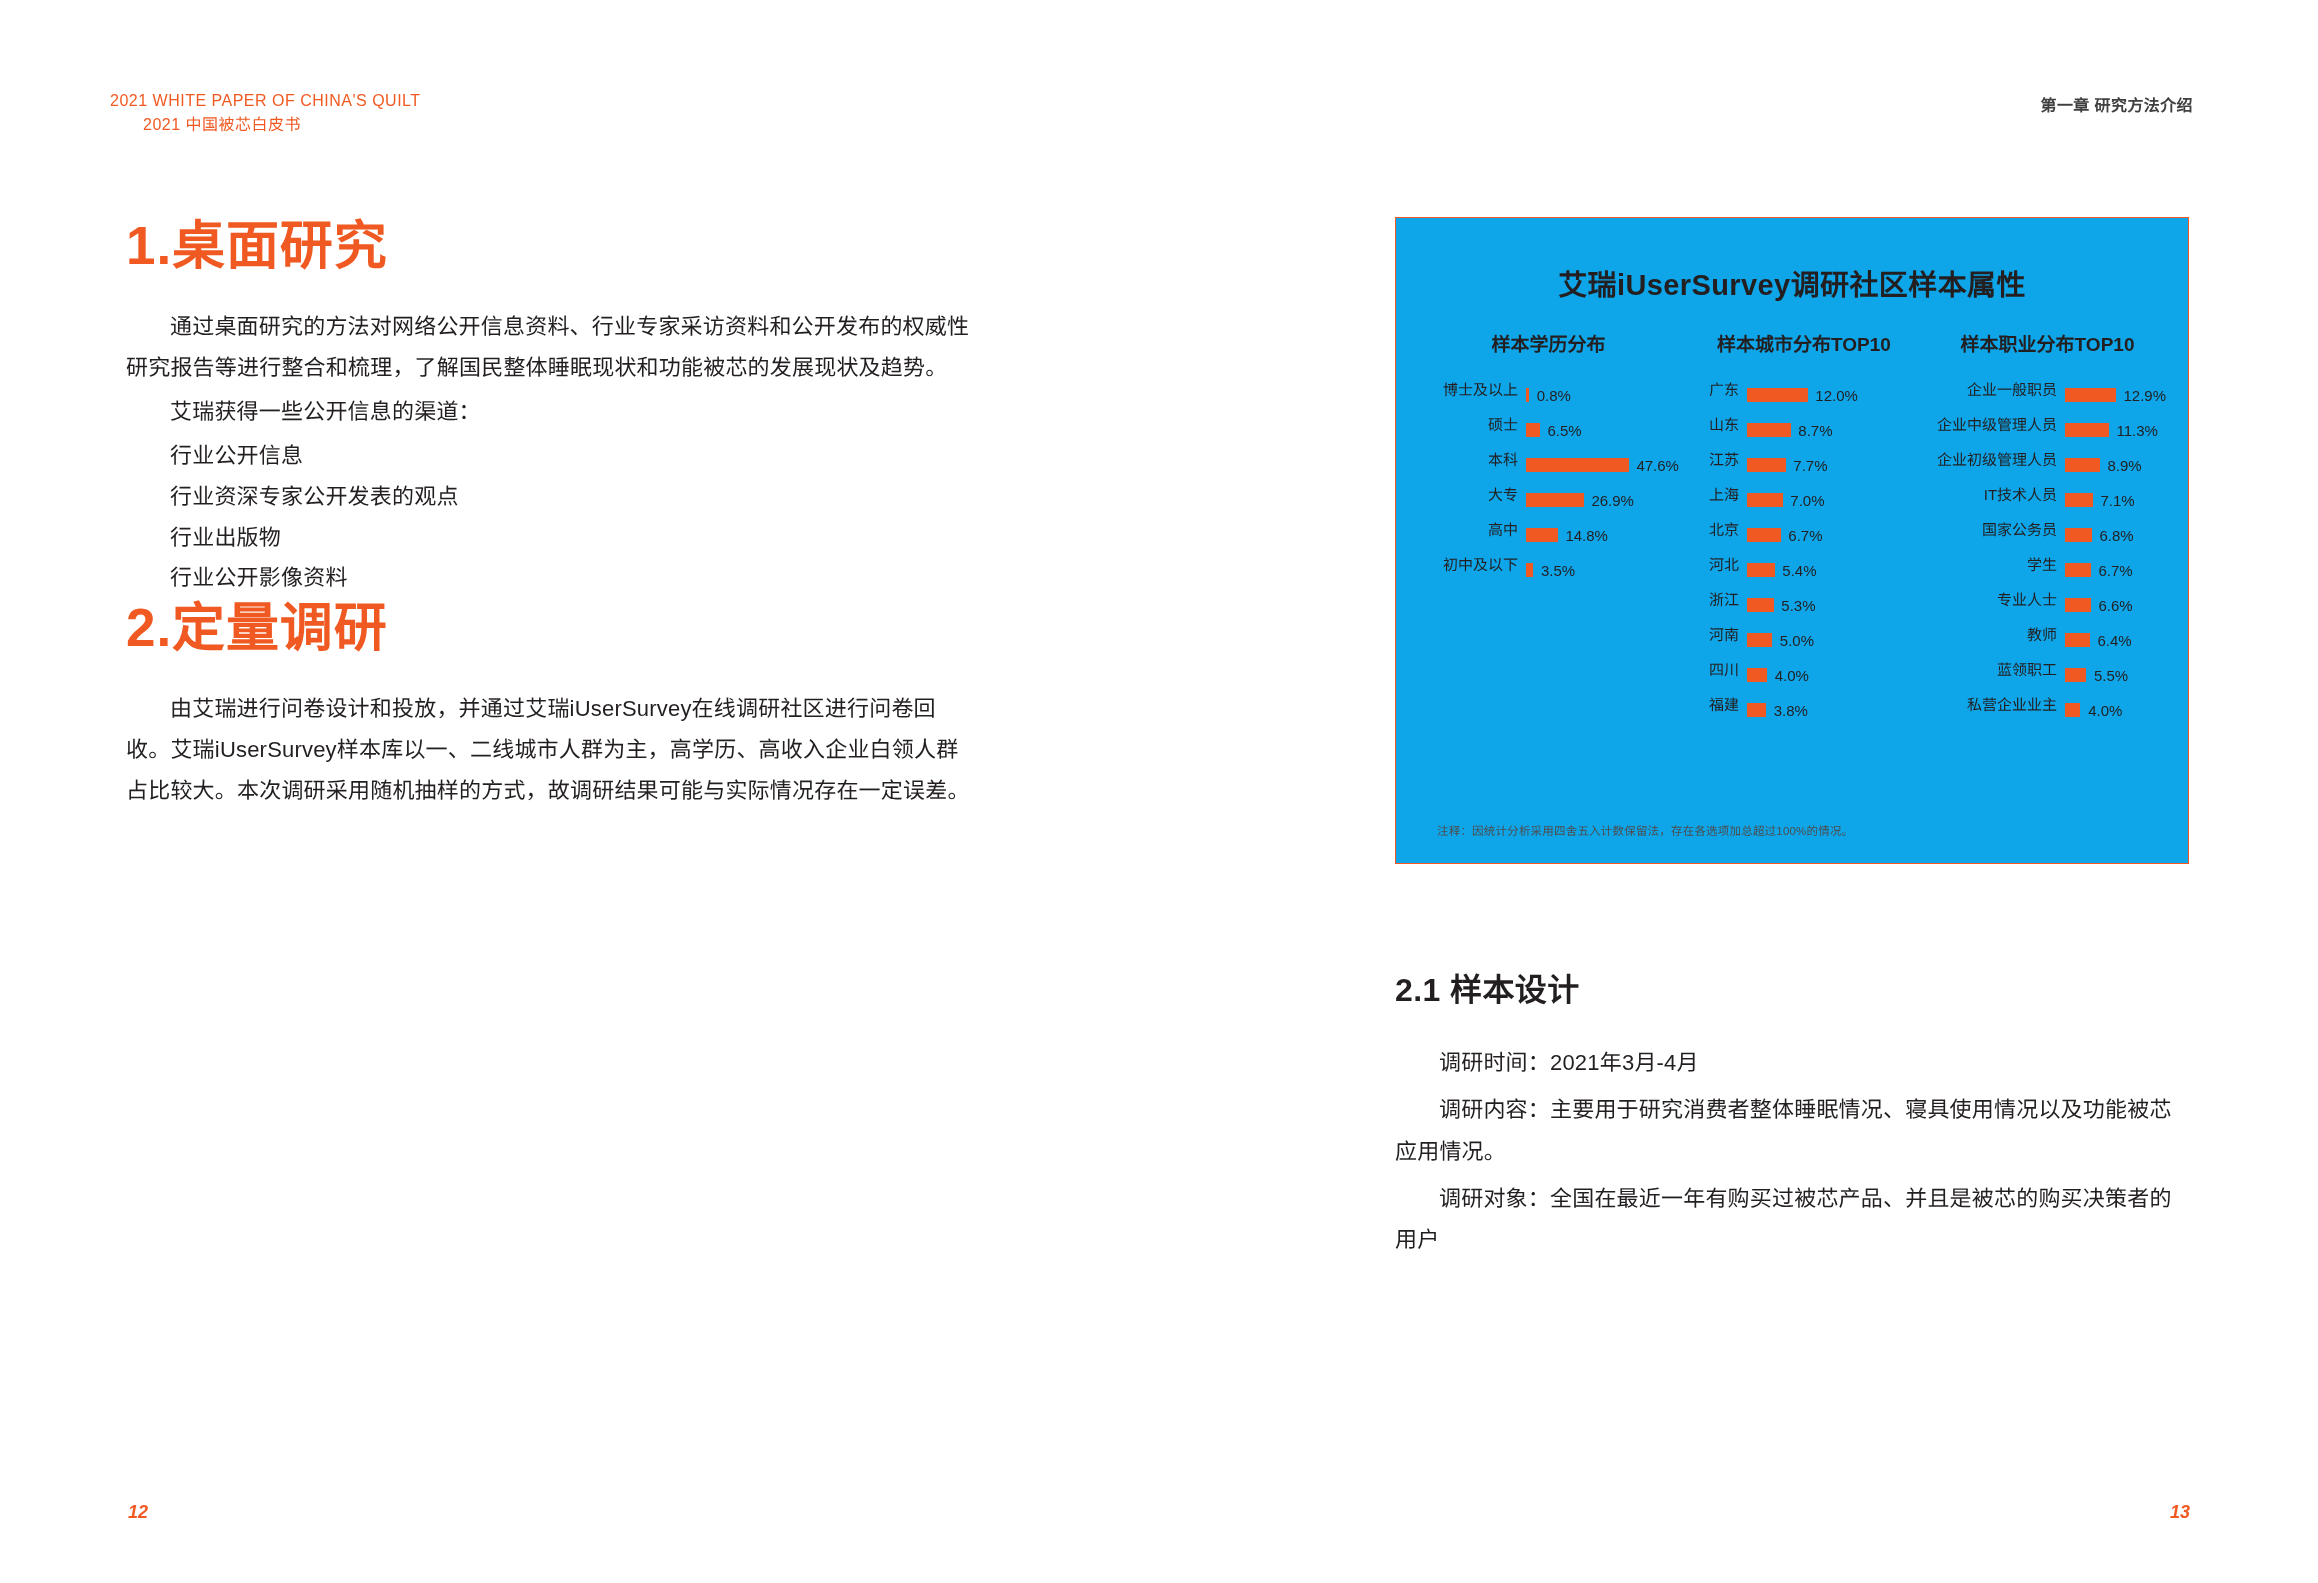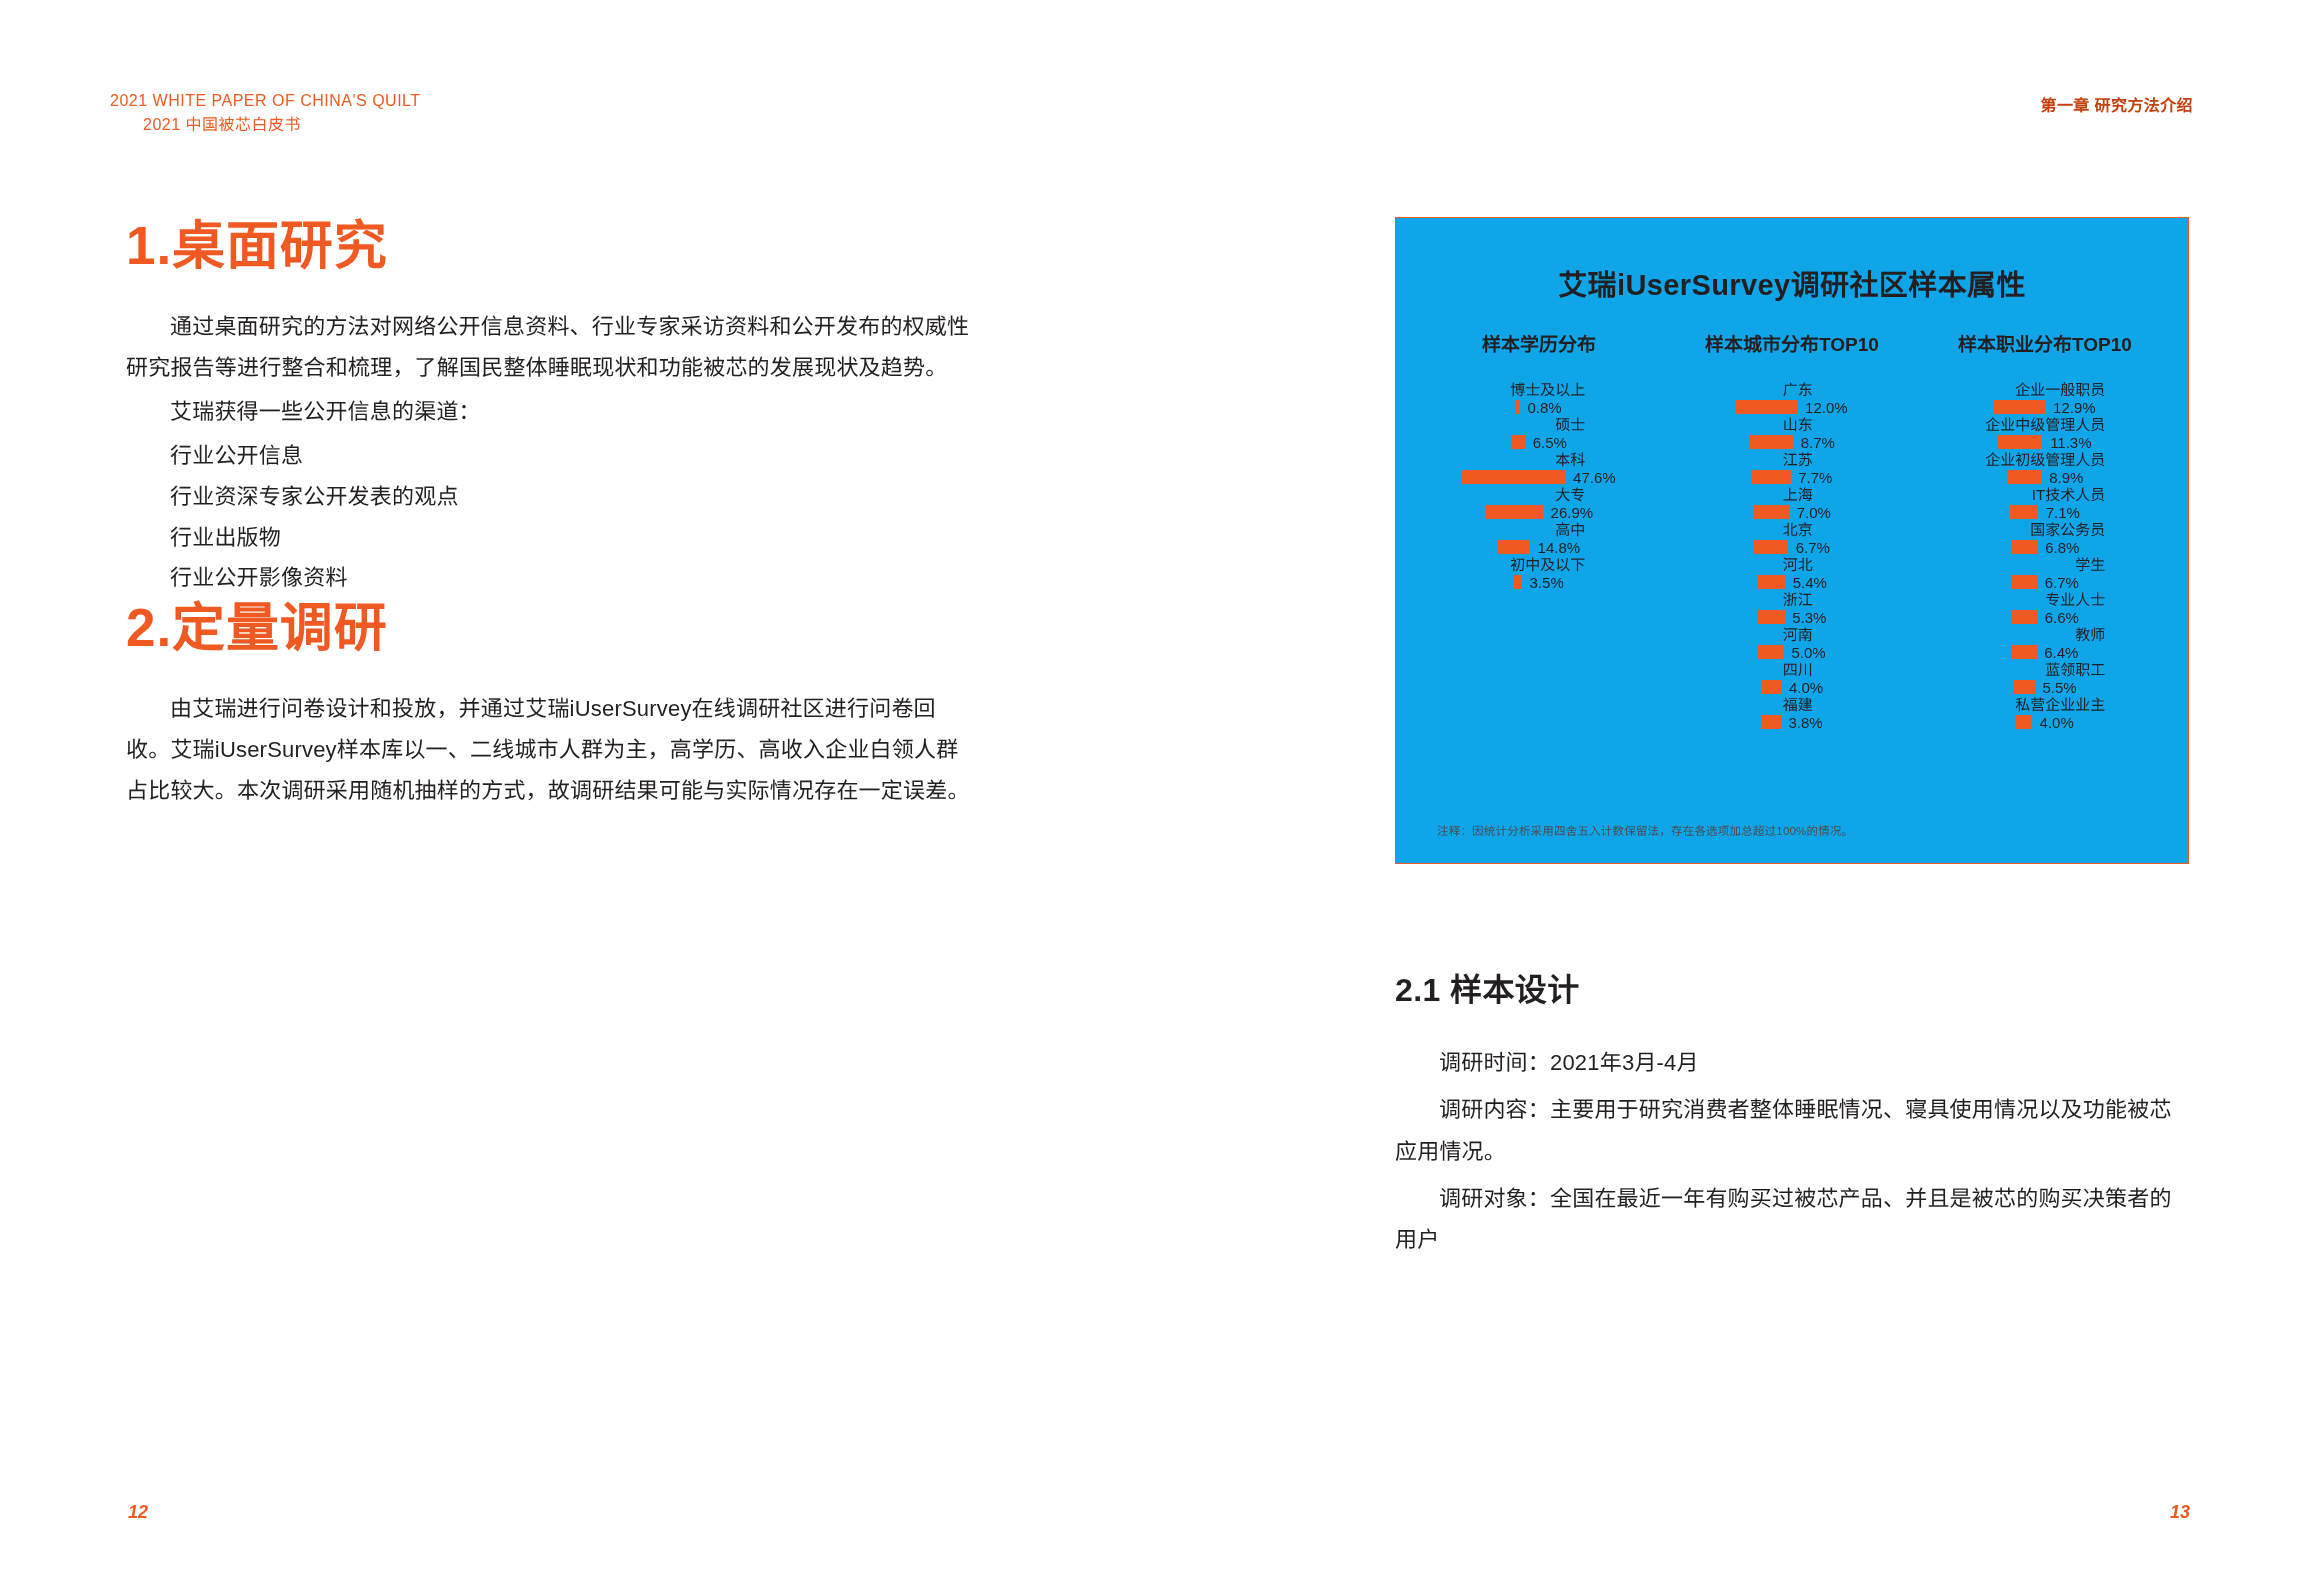"第一章 研究方法介绍" .hdr-right { color: #c2410c -> #404040 }
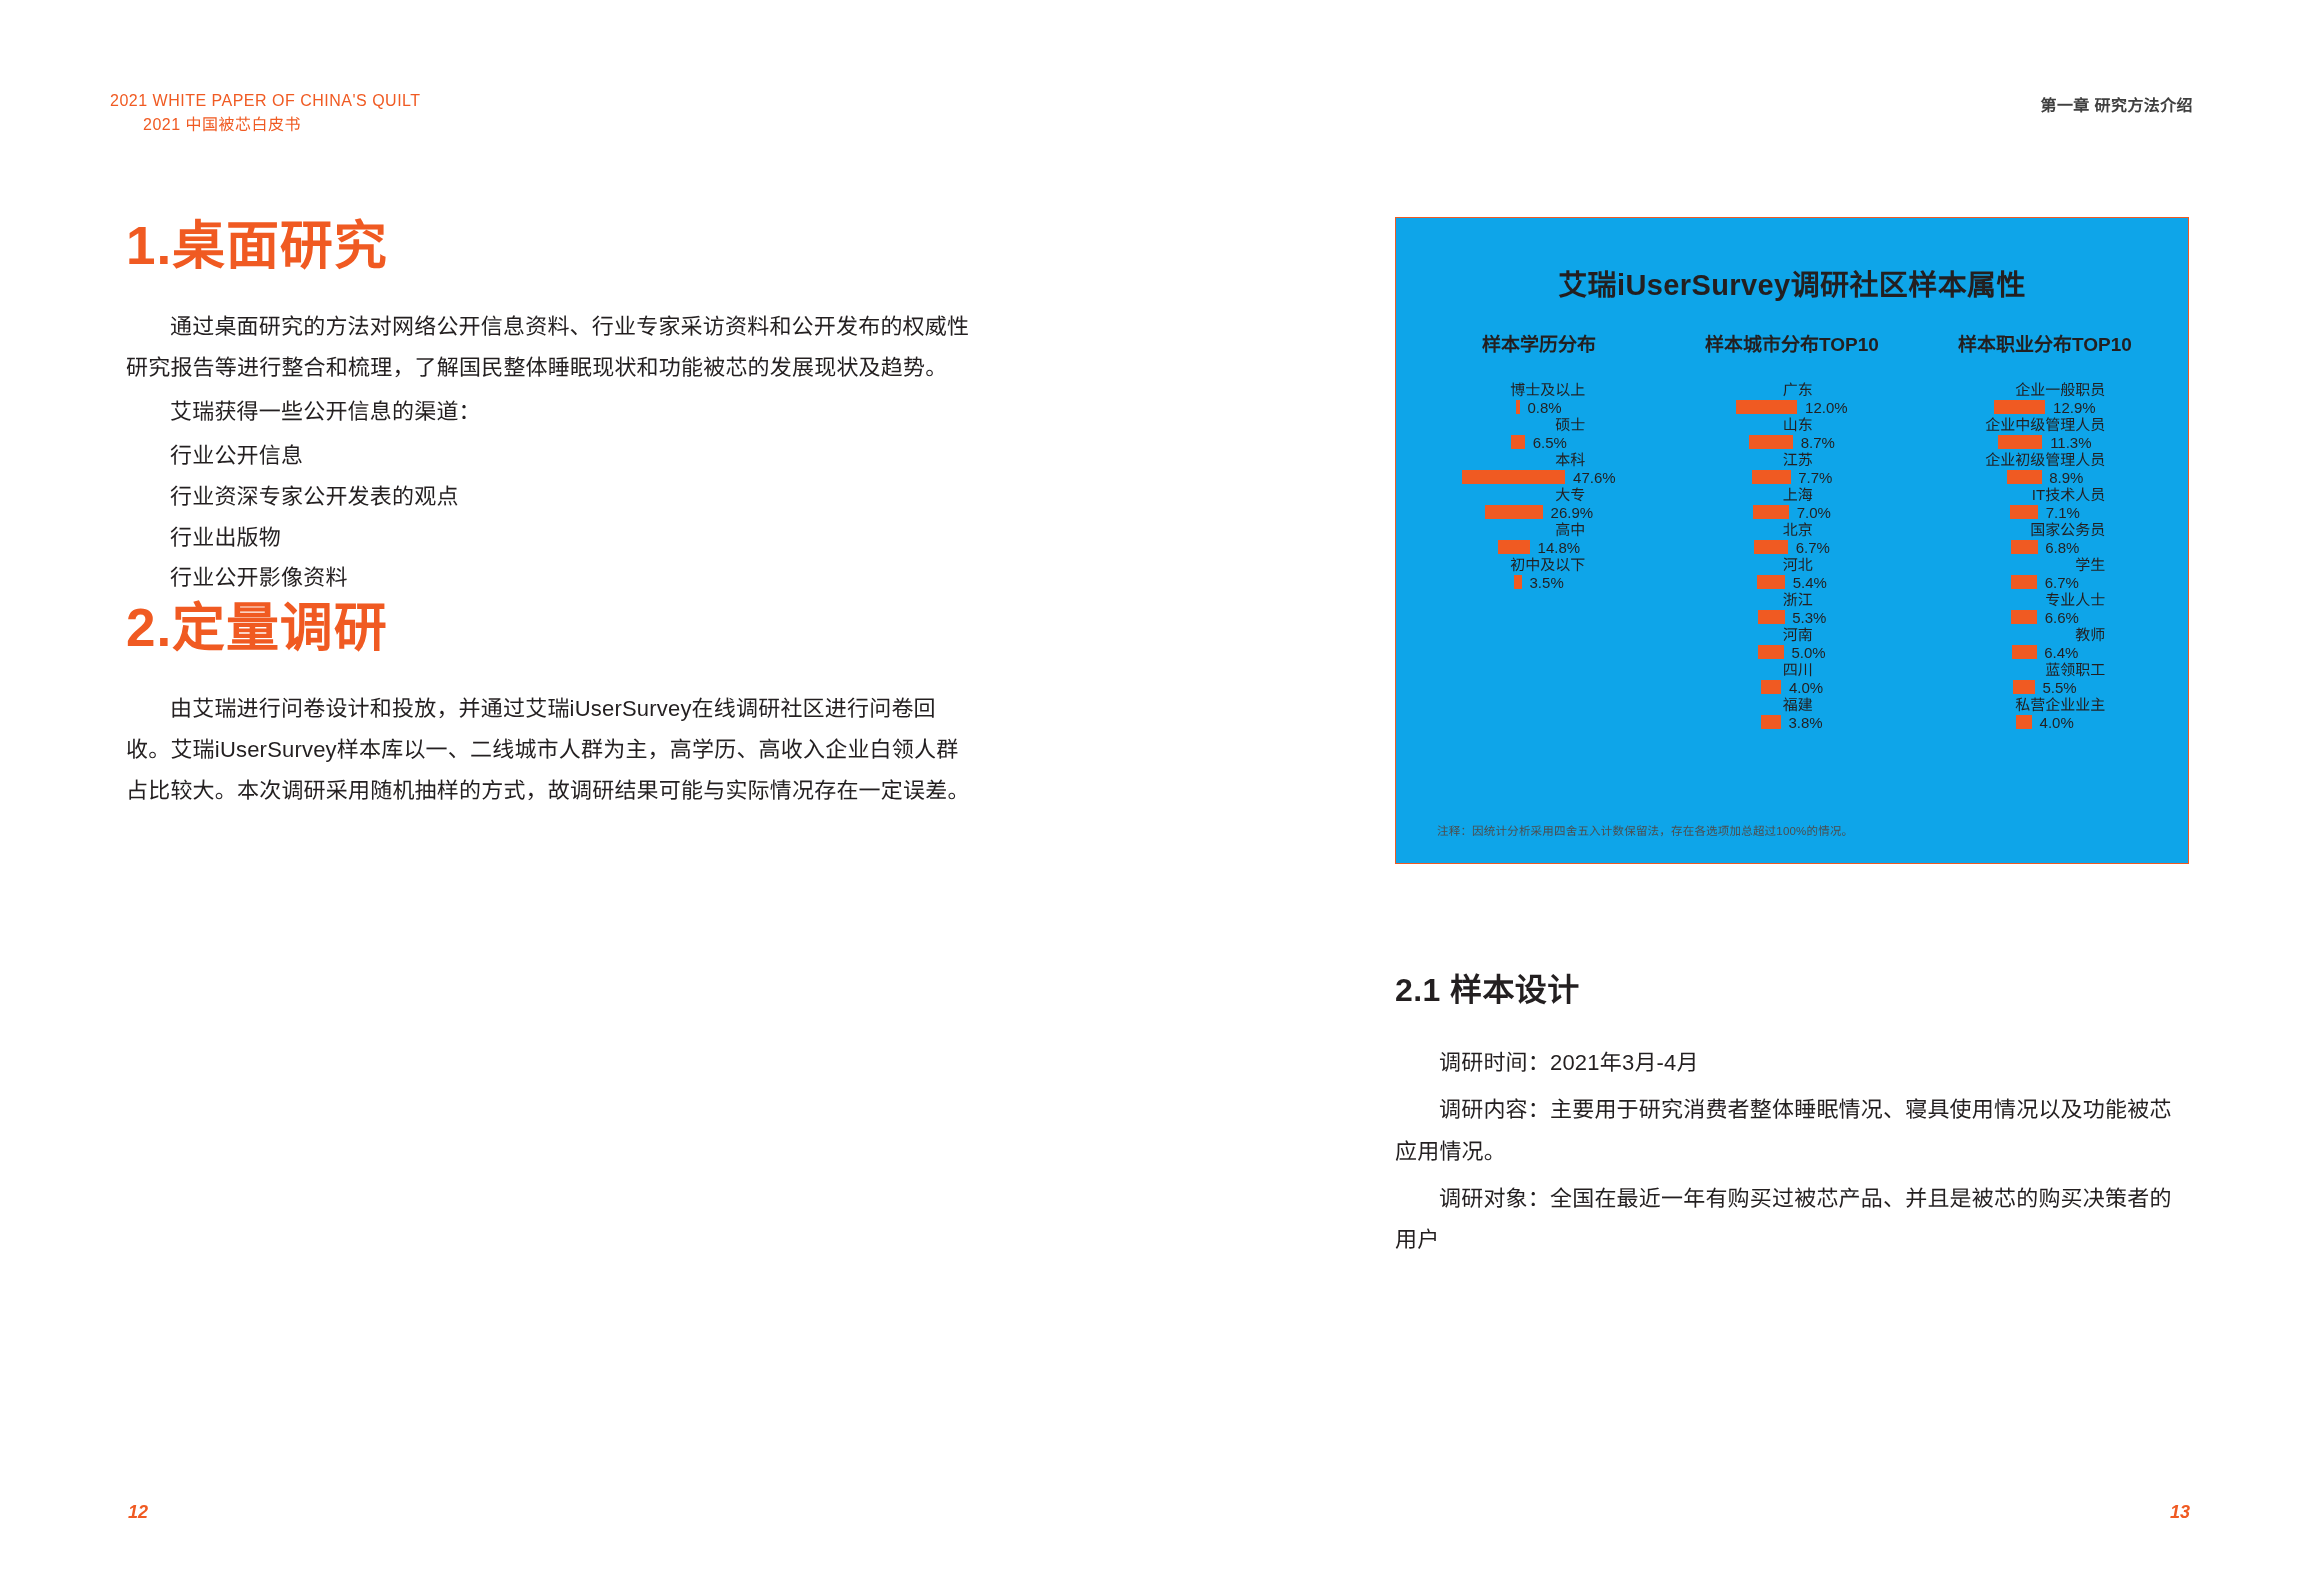"博士及以上" .bar-row { align-items: center -> none; flex-direction: column -> none }
